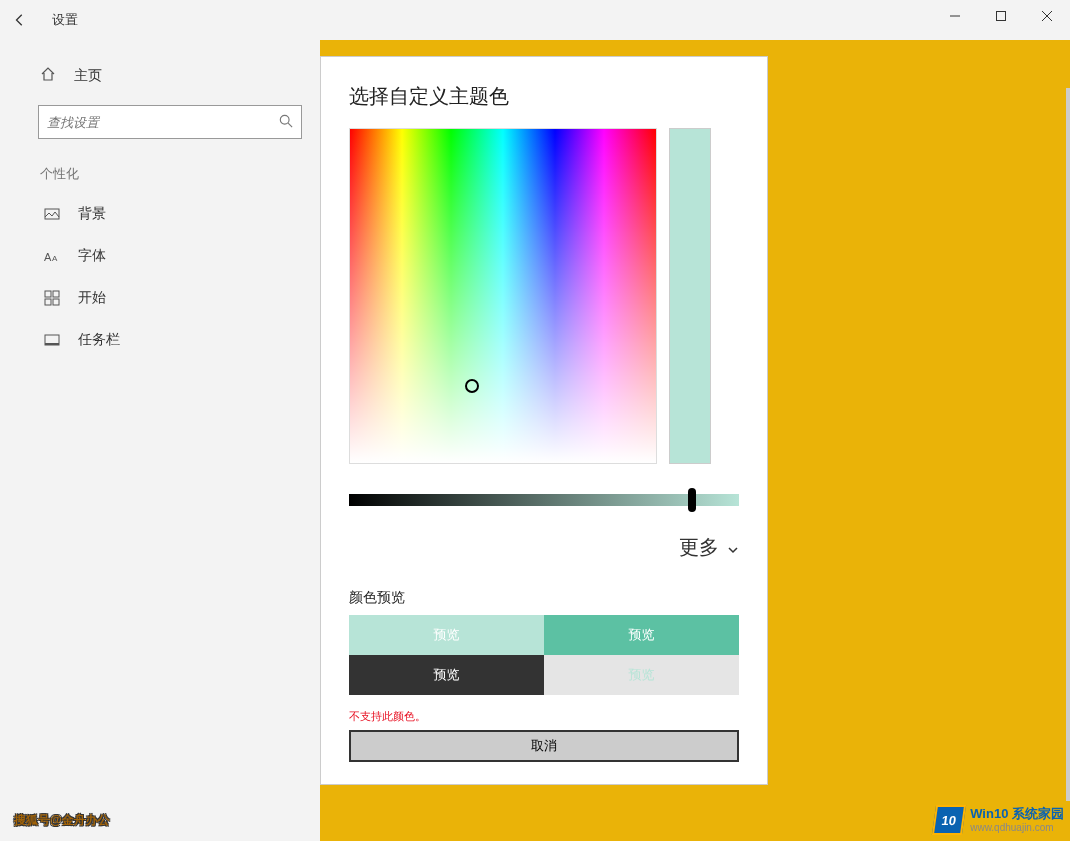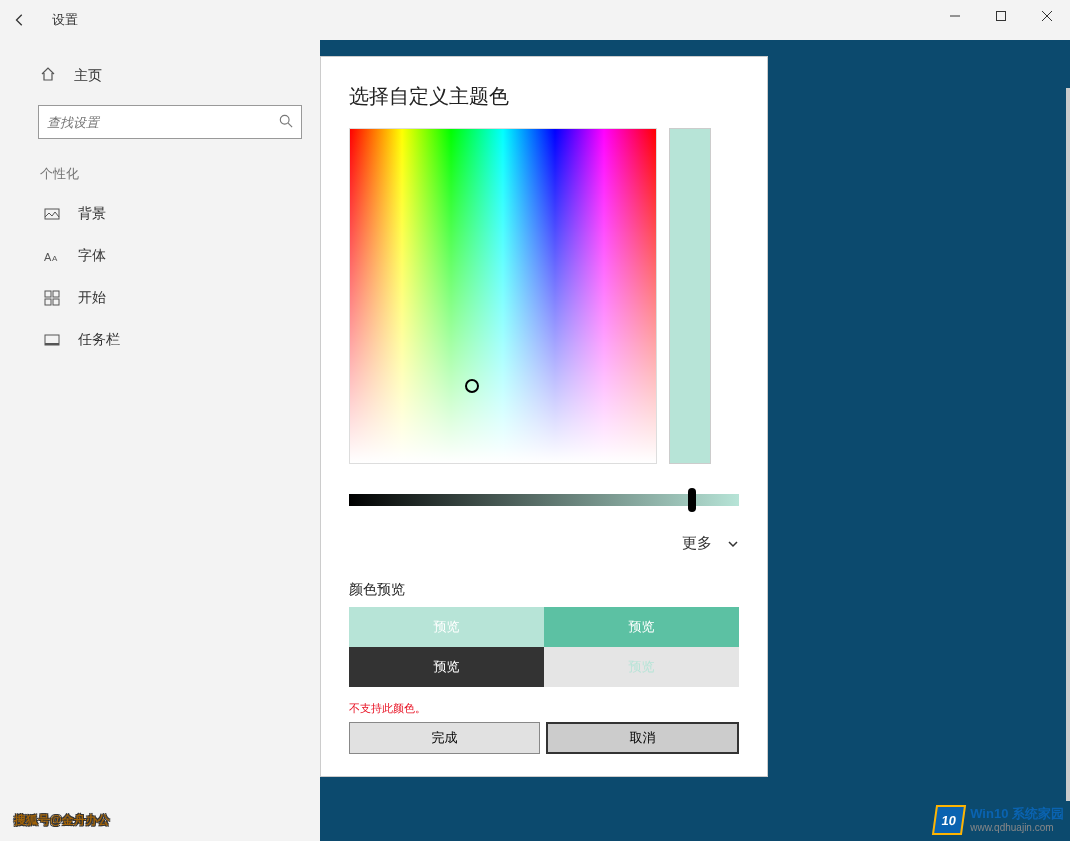"选择自定义主题色" .content { background: #0c4a6e -> #eab308 }
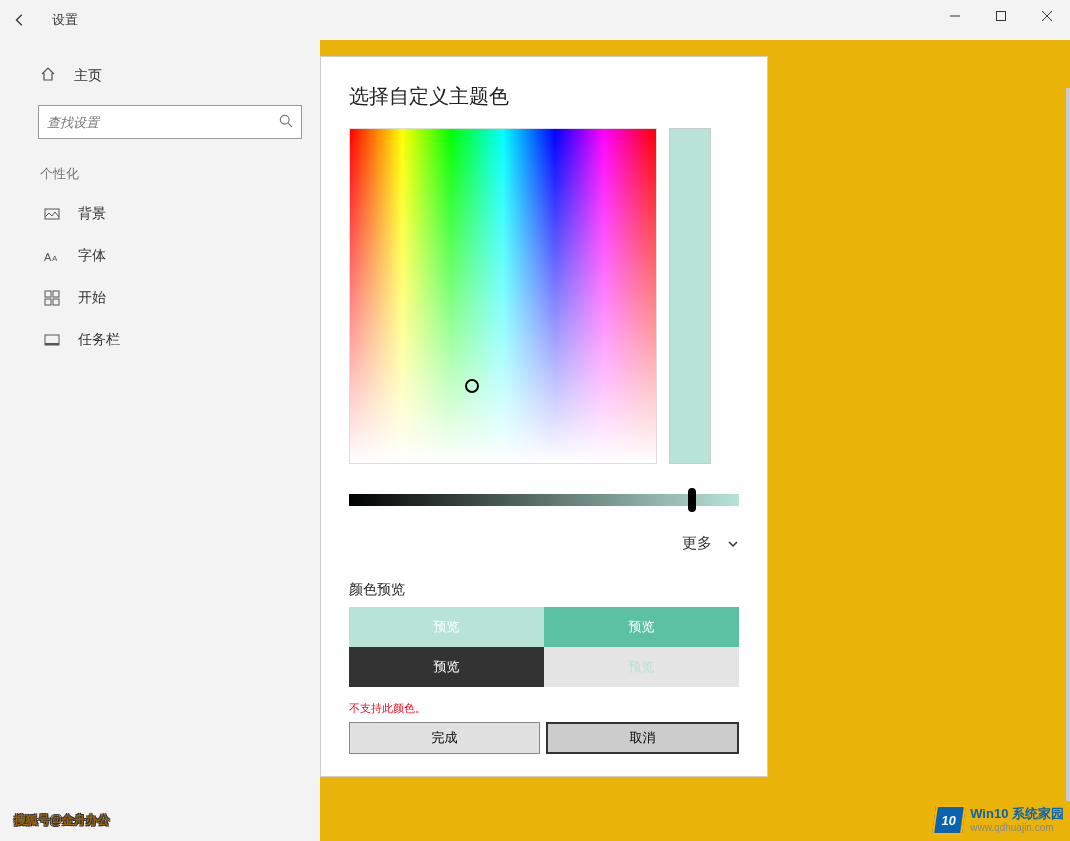"更多" .more-row { font-size: 15px -> 20px; gap: 7px -> none }
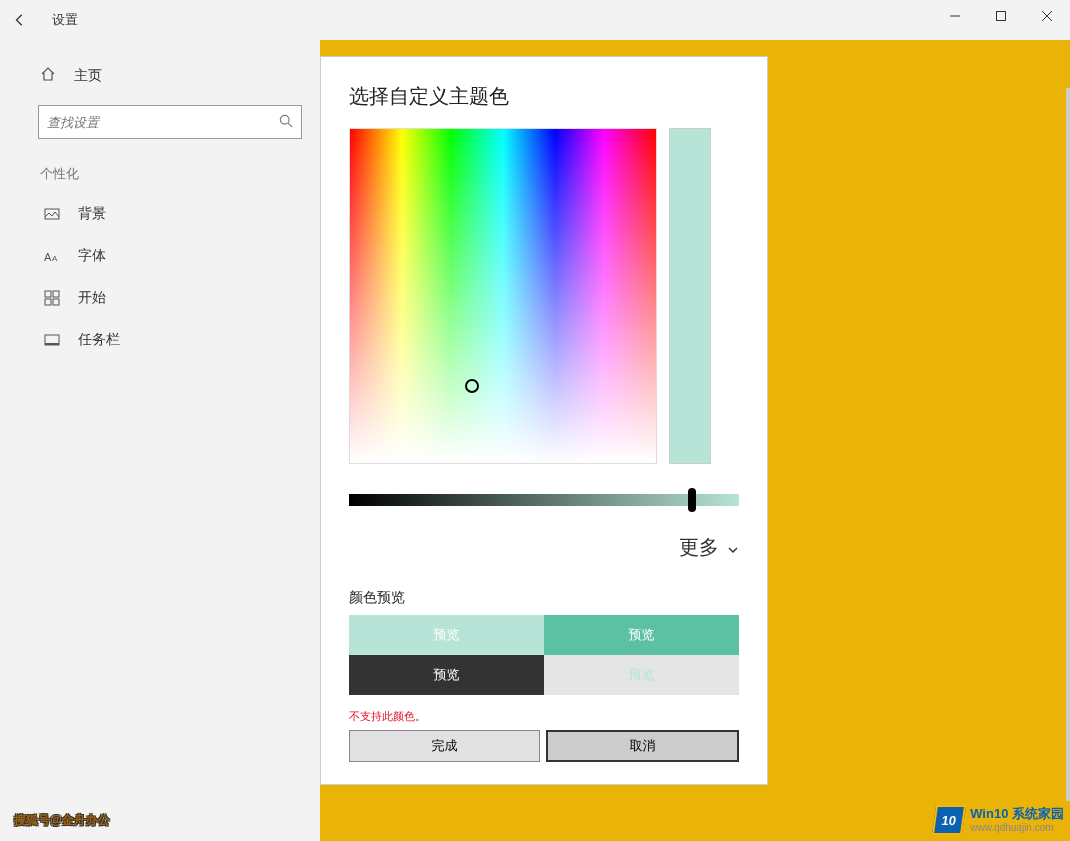"完成" div.dlg-btn { html: <div>完成</div> -> none }
